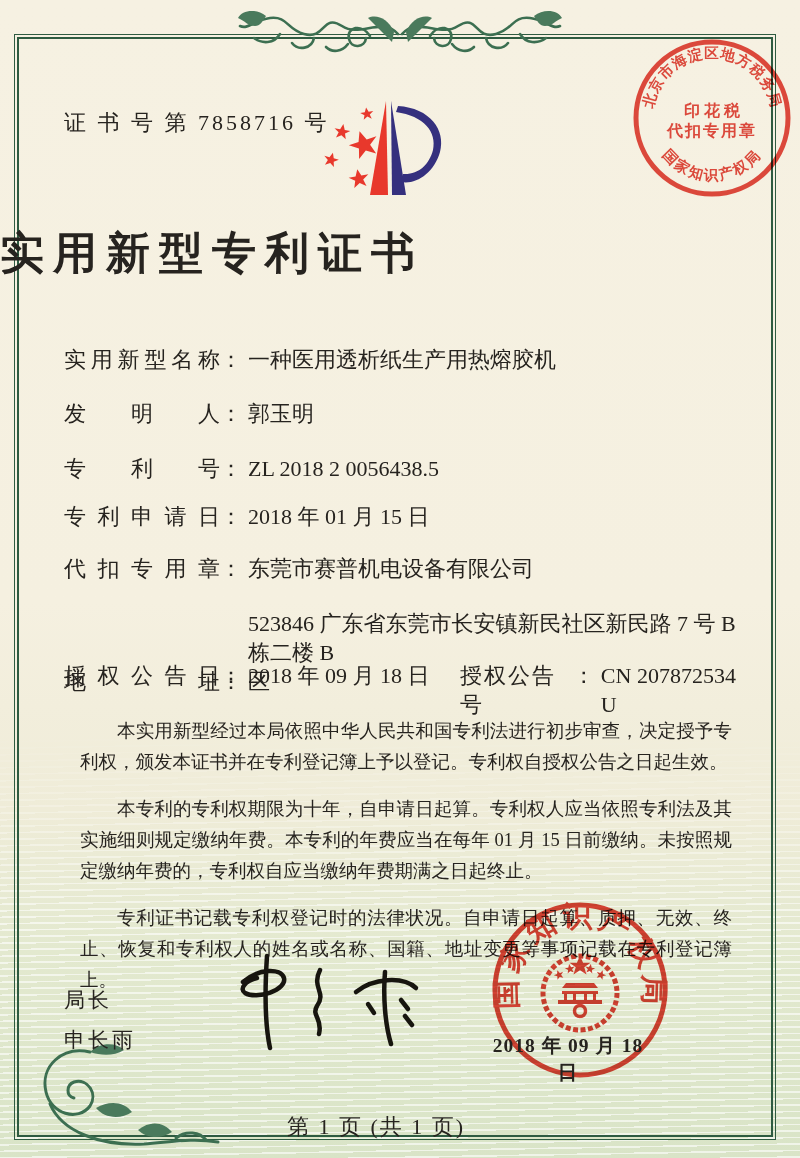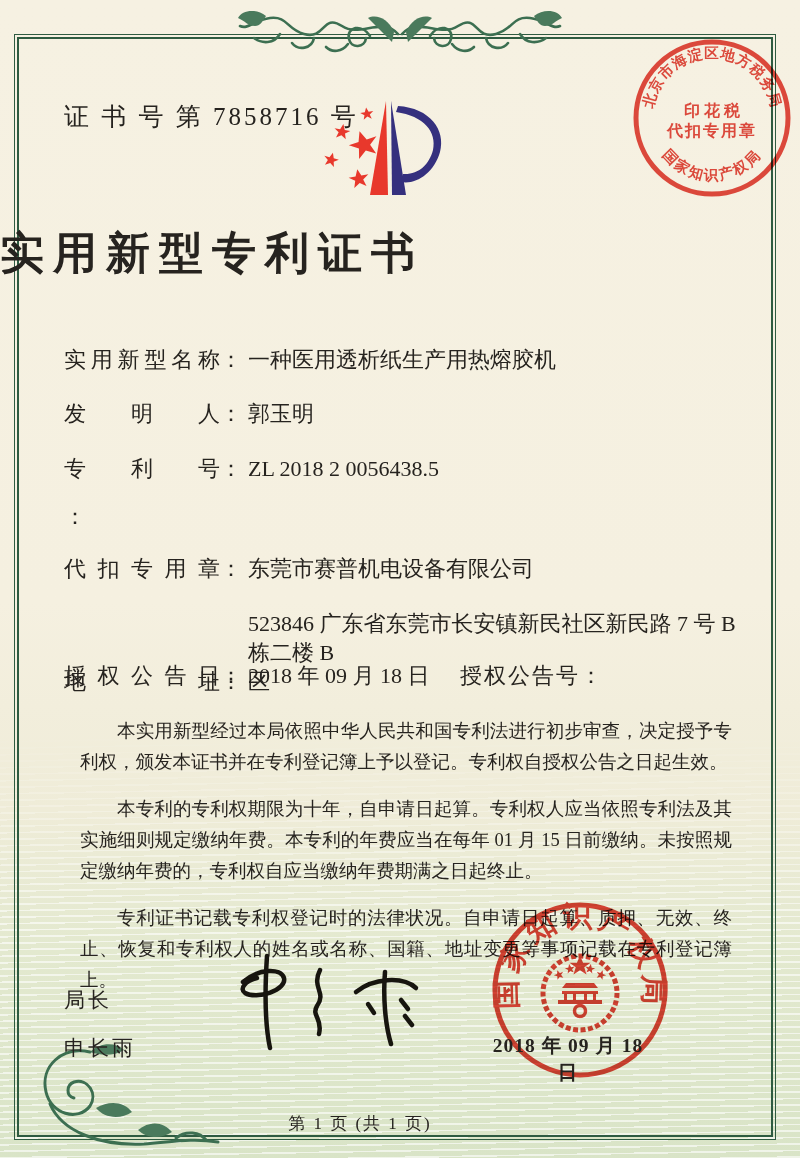"证 书 号 第 7858716" .cert-no { font-size: 25px -> 22px; top: 100px -> 108px }
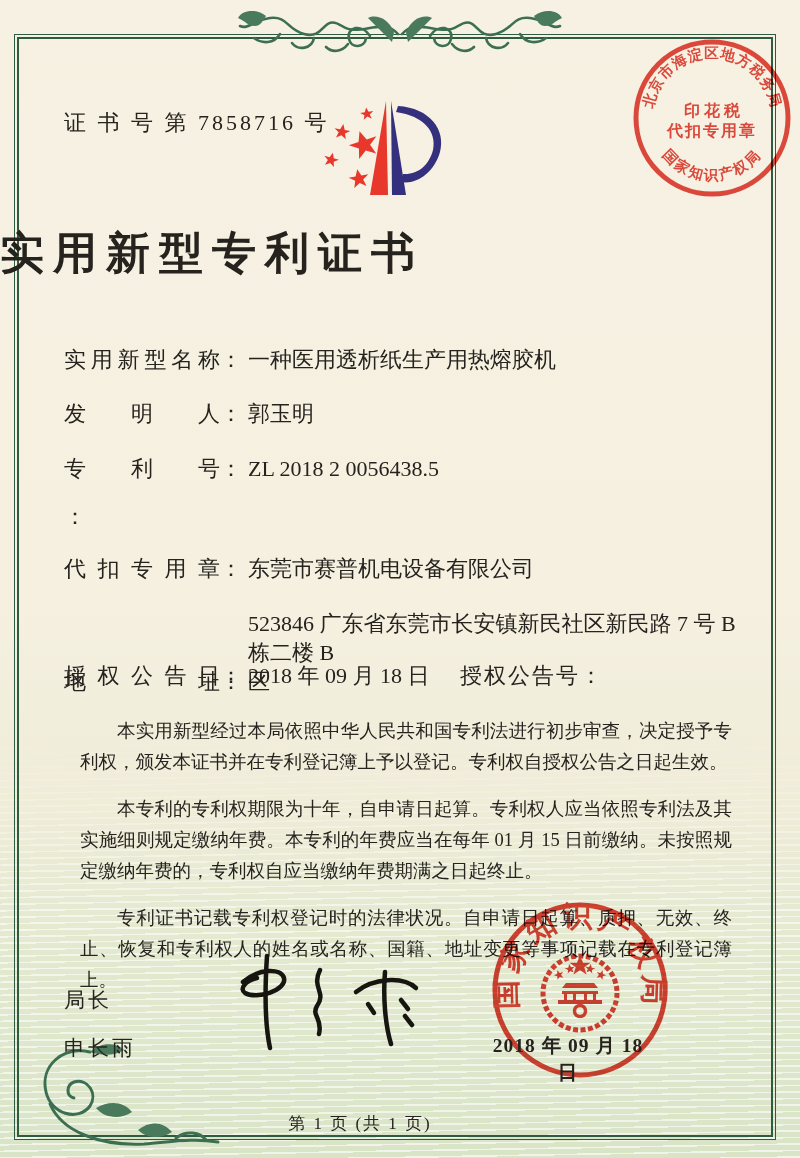"专利申请日" span.f-label { html: none -> <span>专利申请日</span> }
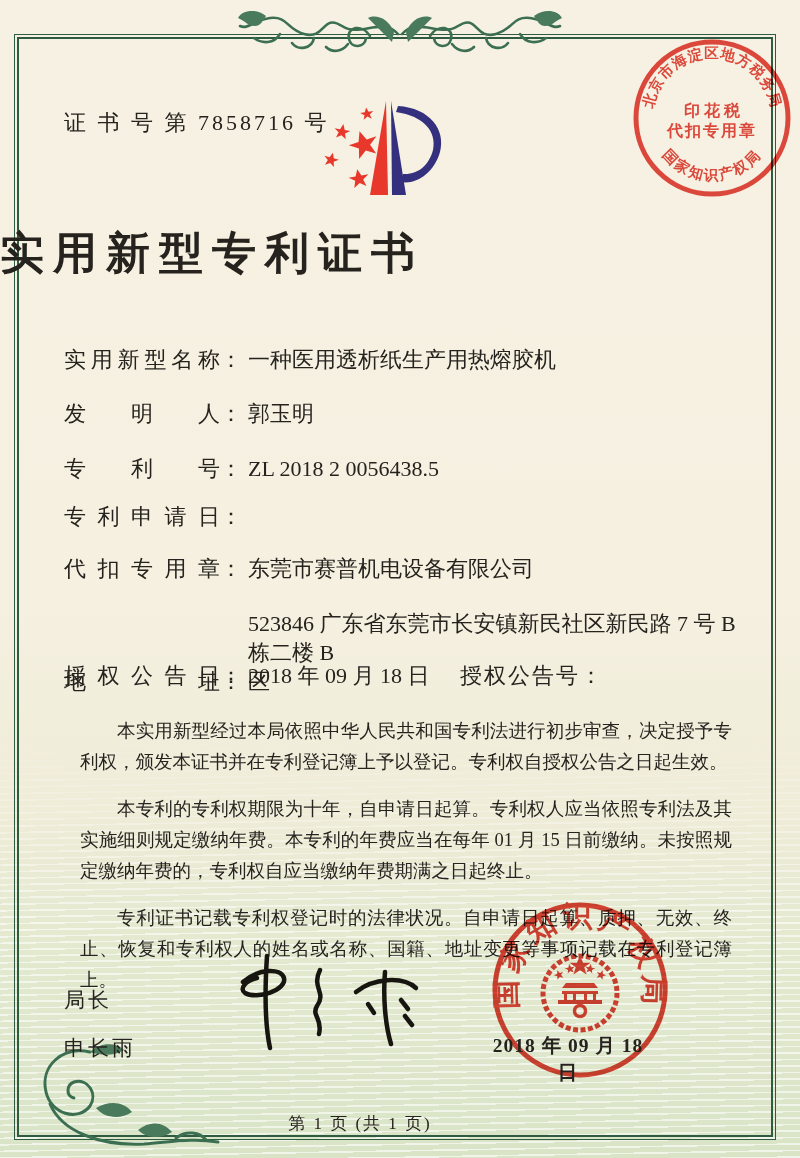"2018 年 01 月 15" span.f-value { html: none -> <span>2018 年 01 月 15 日</span> }
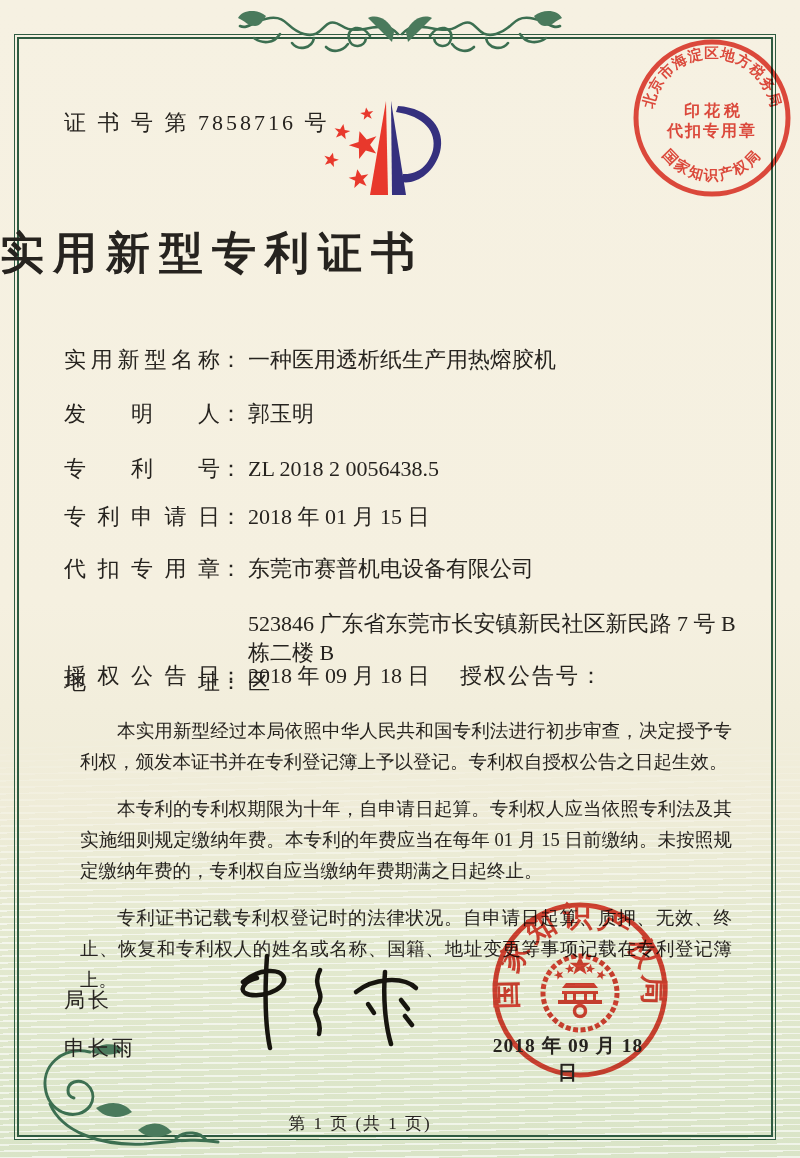"CN 207872534 U" span { html: none -> <span>CN 207872534 U</span> }
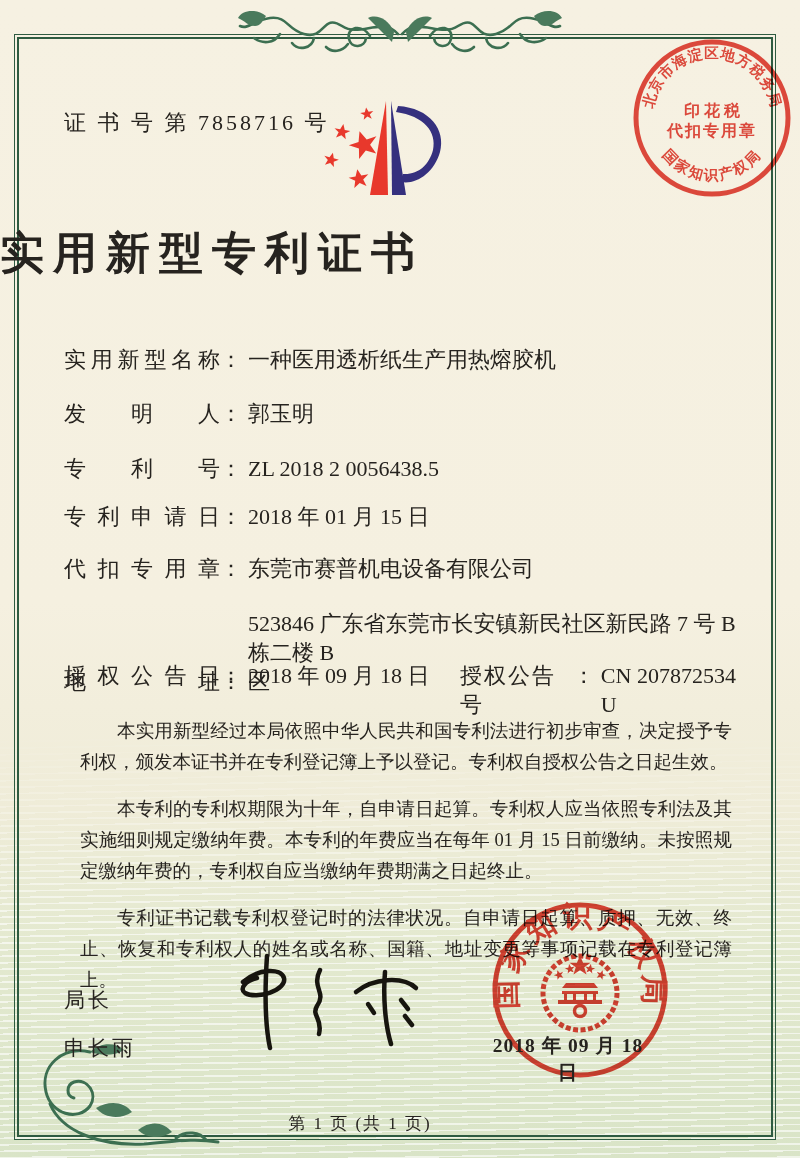"局长" .officer div { margin-bottom: 20px -> 12px }
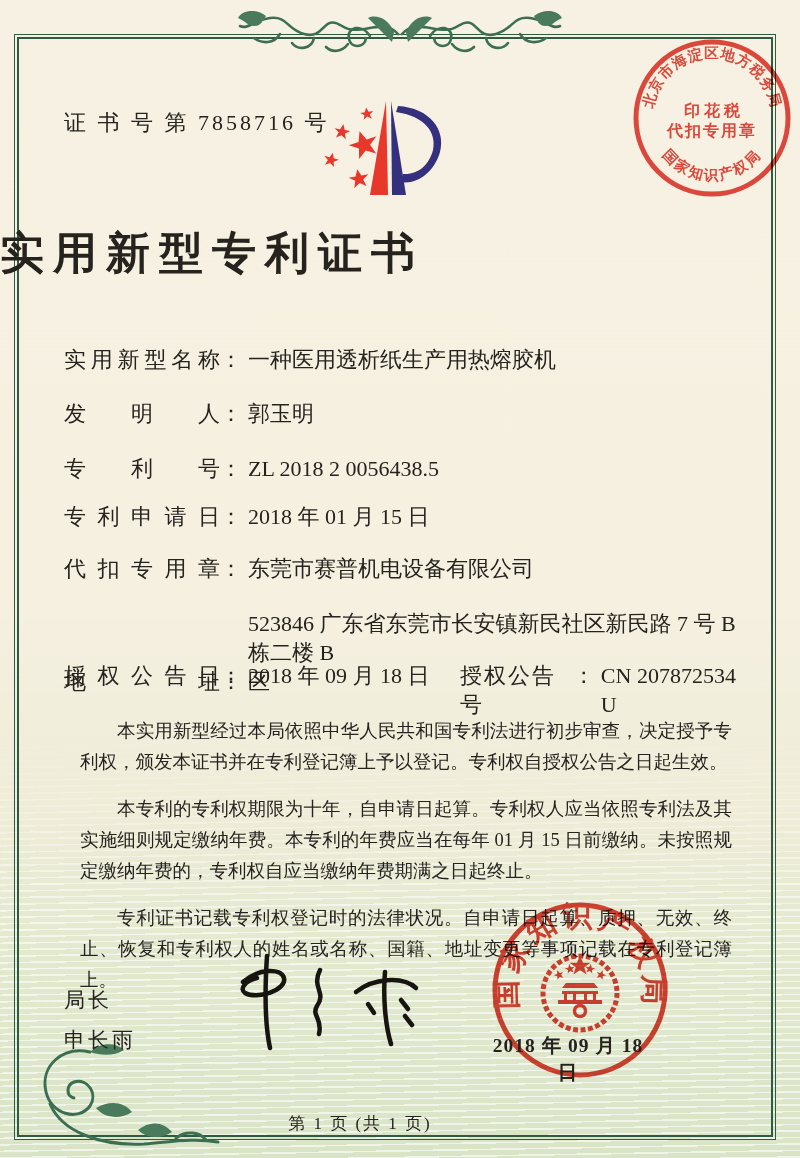"第 1 页 (共 1" .footer { font-size: 17px -> 22px; left: 0 -> 16px }
